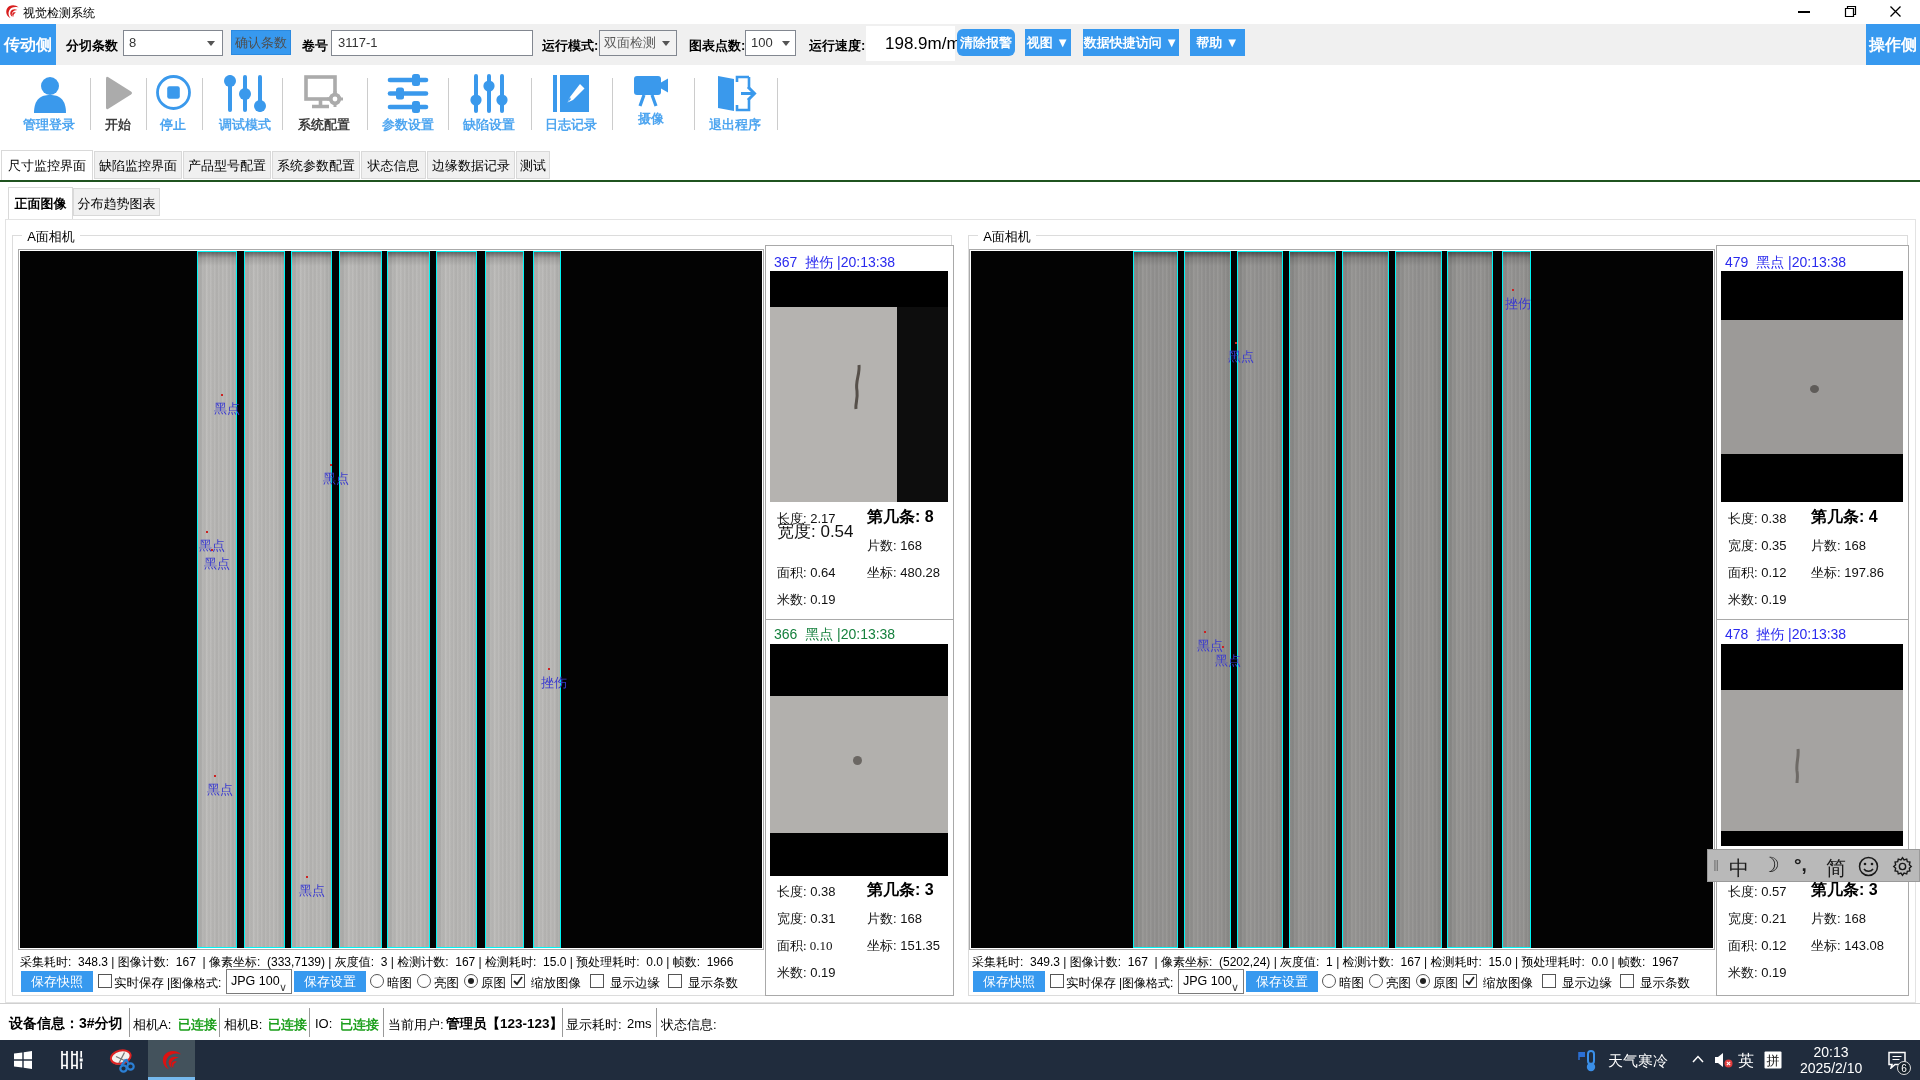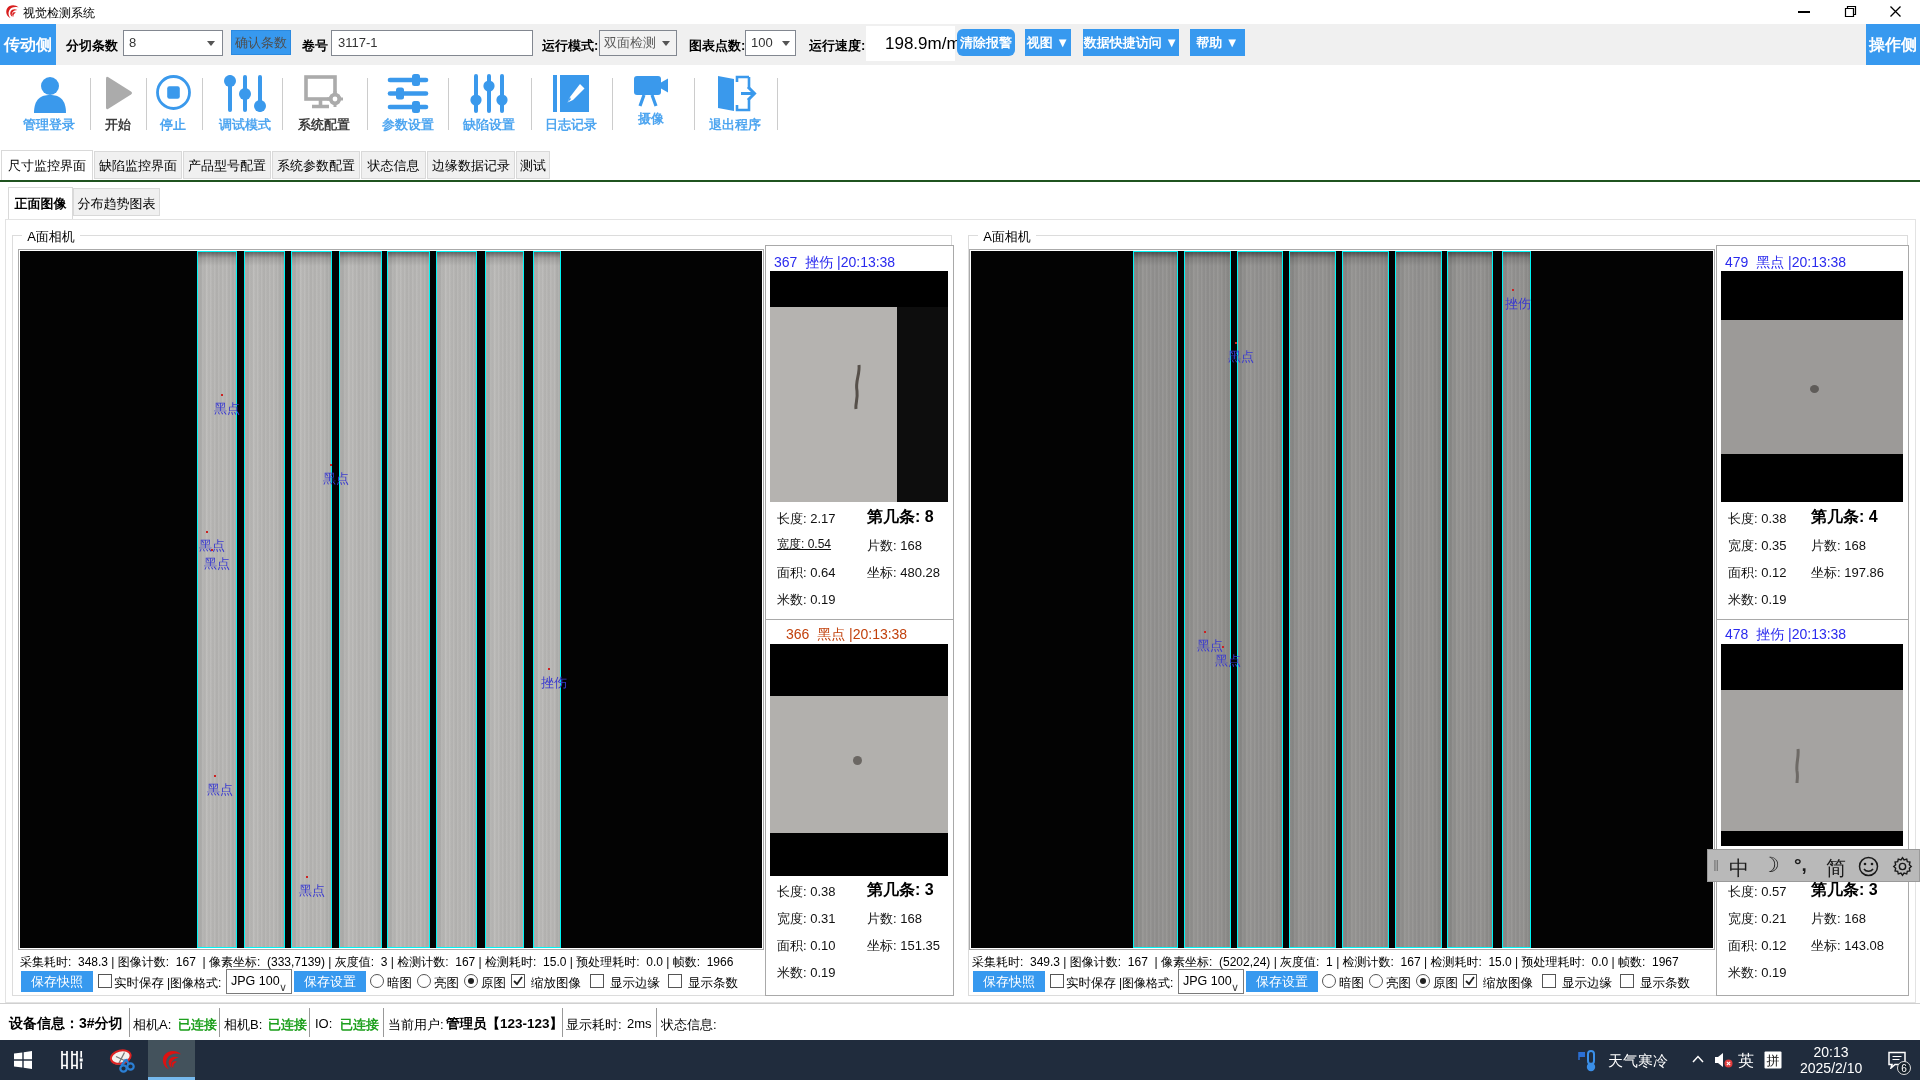"宽度: 0.54" div.abs { font-size: 12px -> 17px; text-decoration: underline -> none; top: 290px -> 274px }
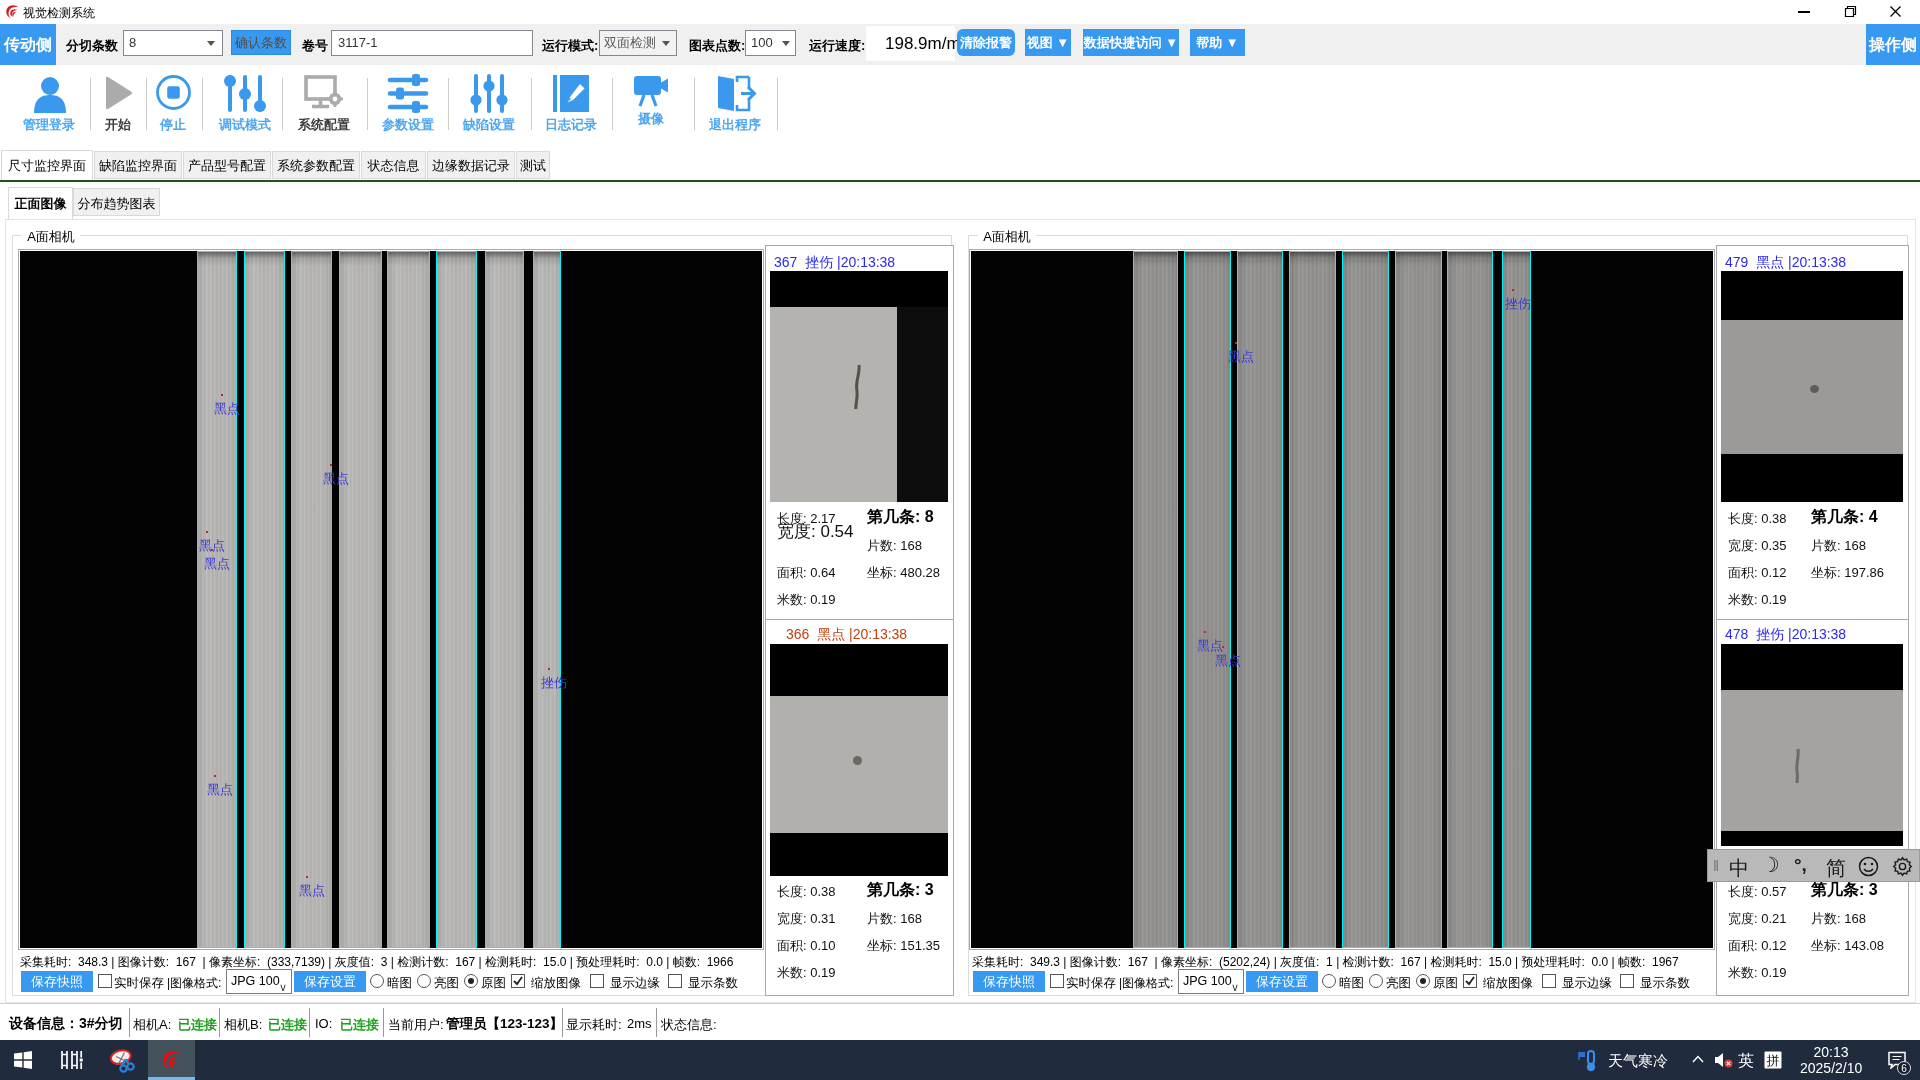"366 黑点 |20:13:38" div.abs { color: #c2410c -> #15803d; left: 20px -> 8px }
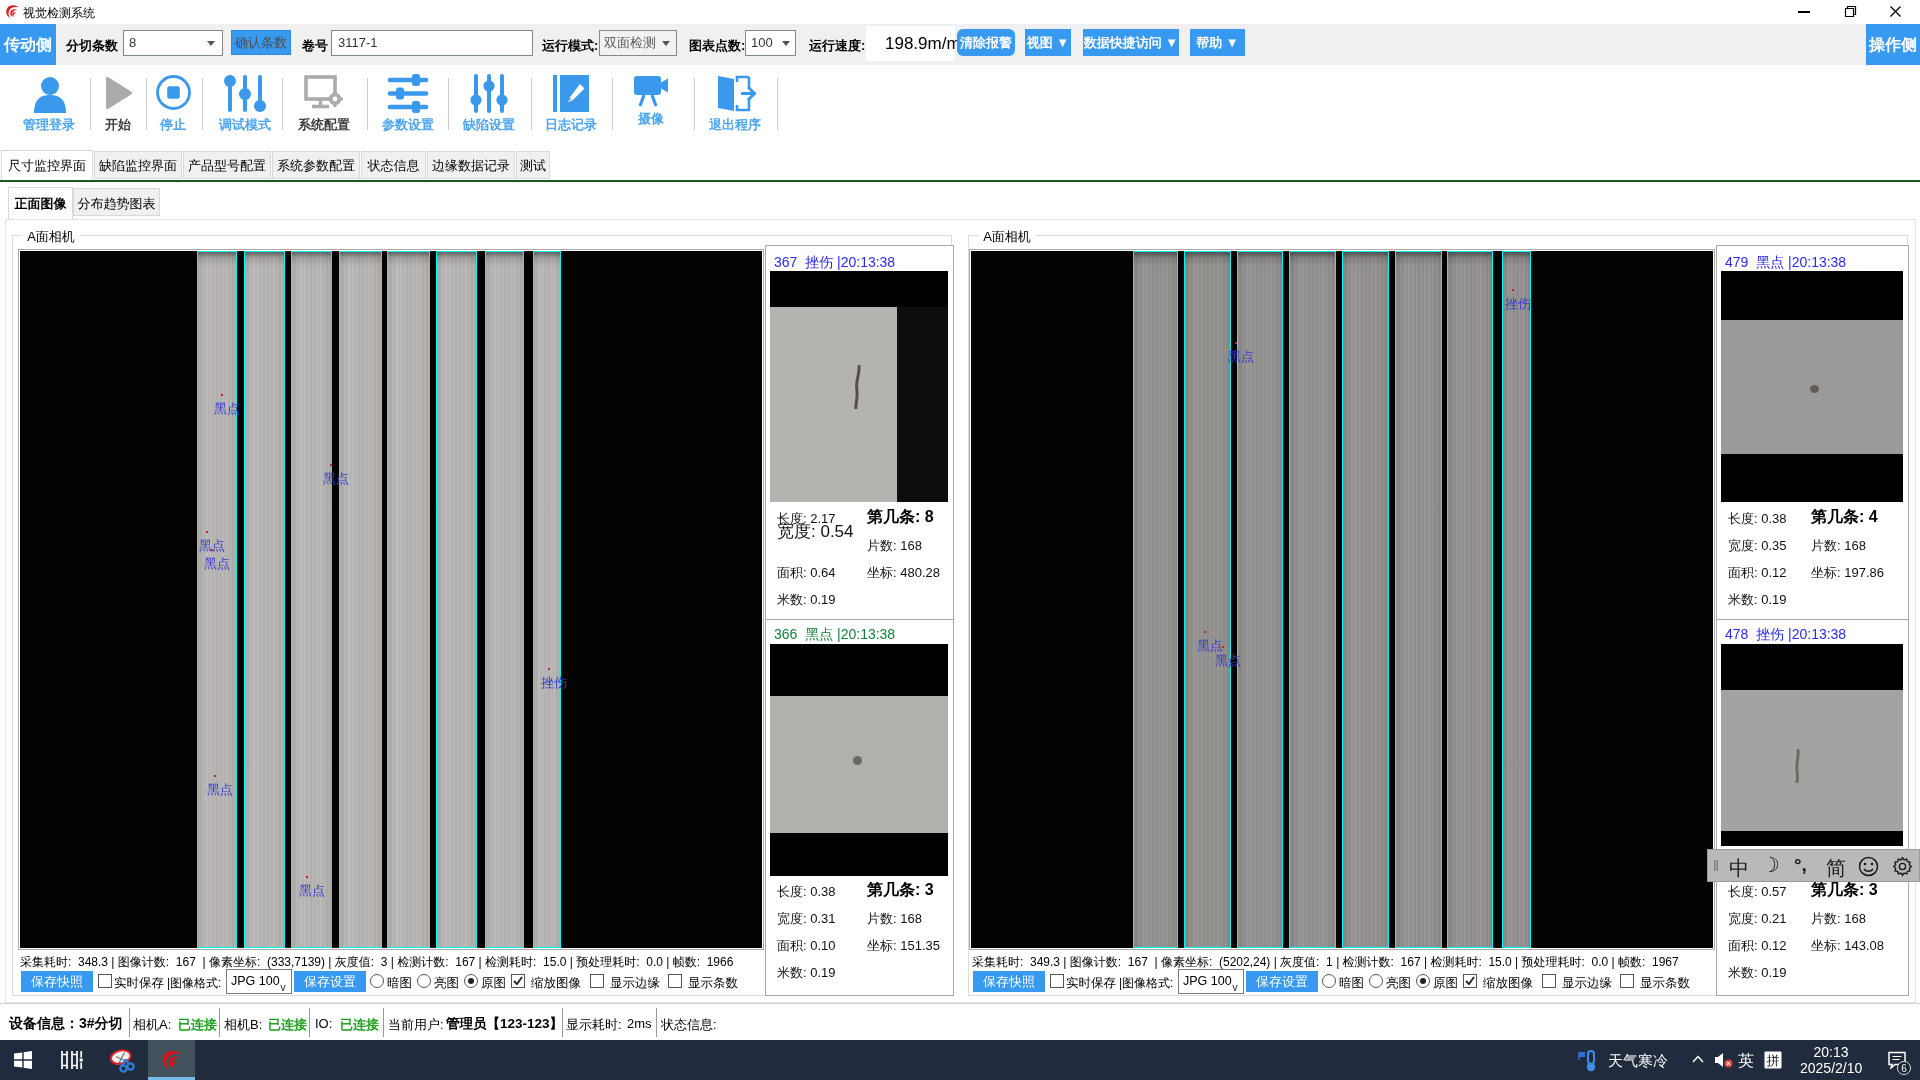"面积: 0.10" div.abs { font-family: none -> Liberation Serif, serif }
